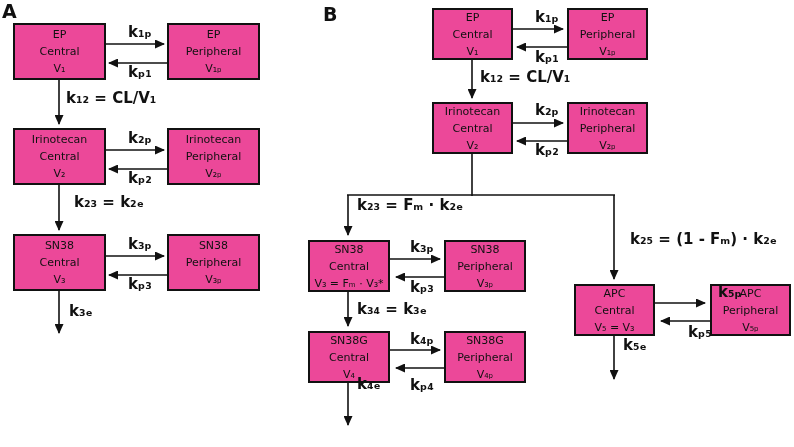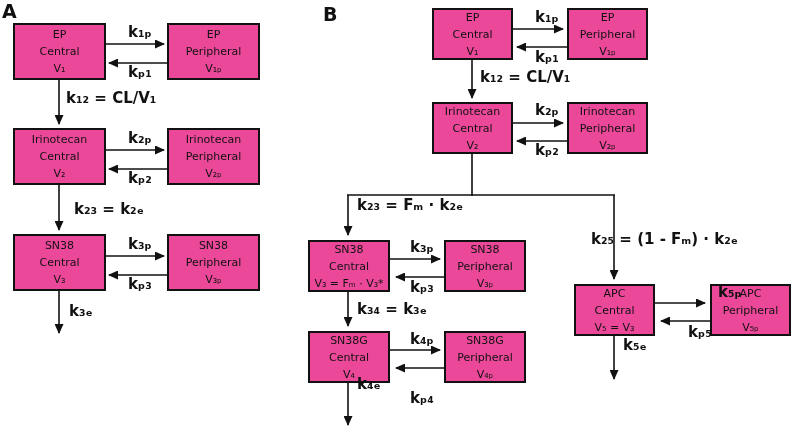"k₂₃ = k₂ₑ" span.rate { top: 203px -> 196px }
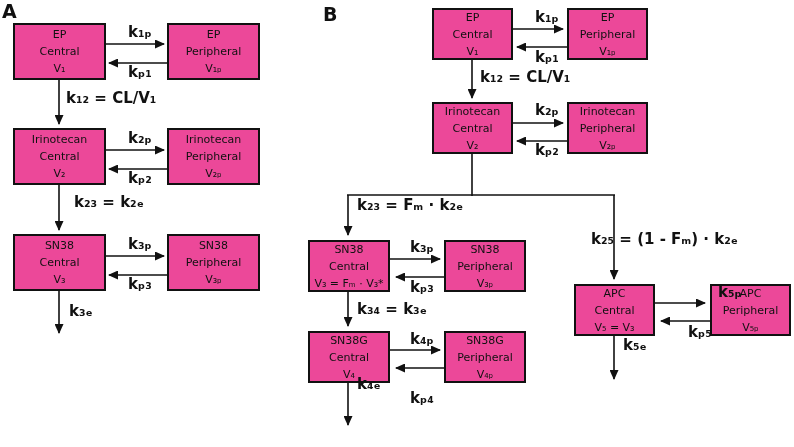"k₂₅ = (1 - Fₘ)" span.rate { left: 591px -> 630px }
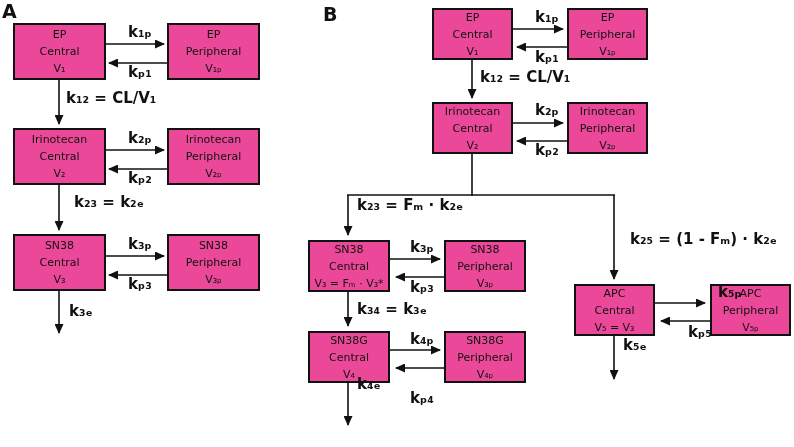"kₚ₄" span.rate { top: 392px -> 379px }
